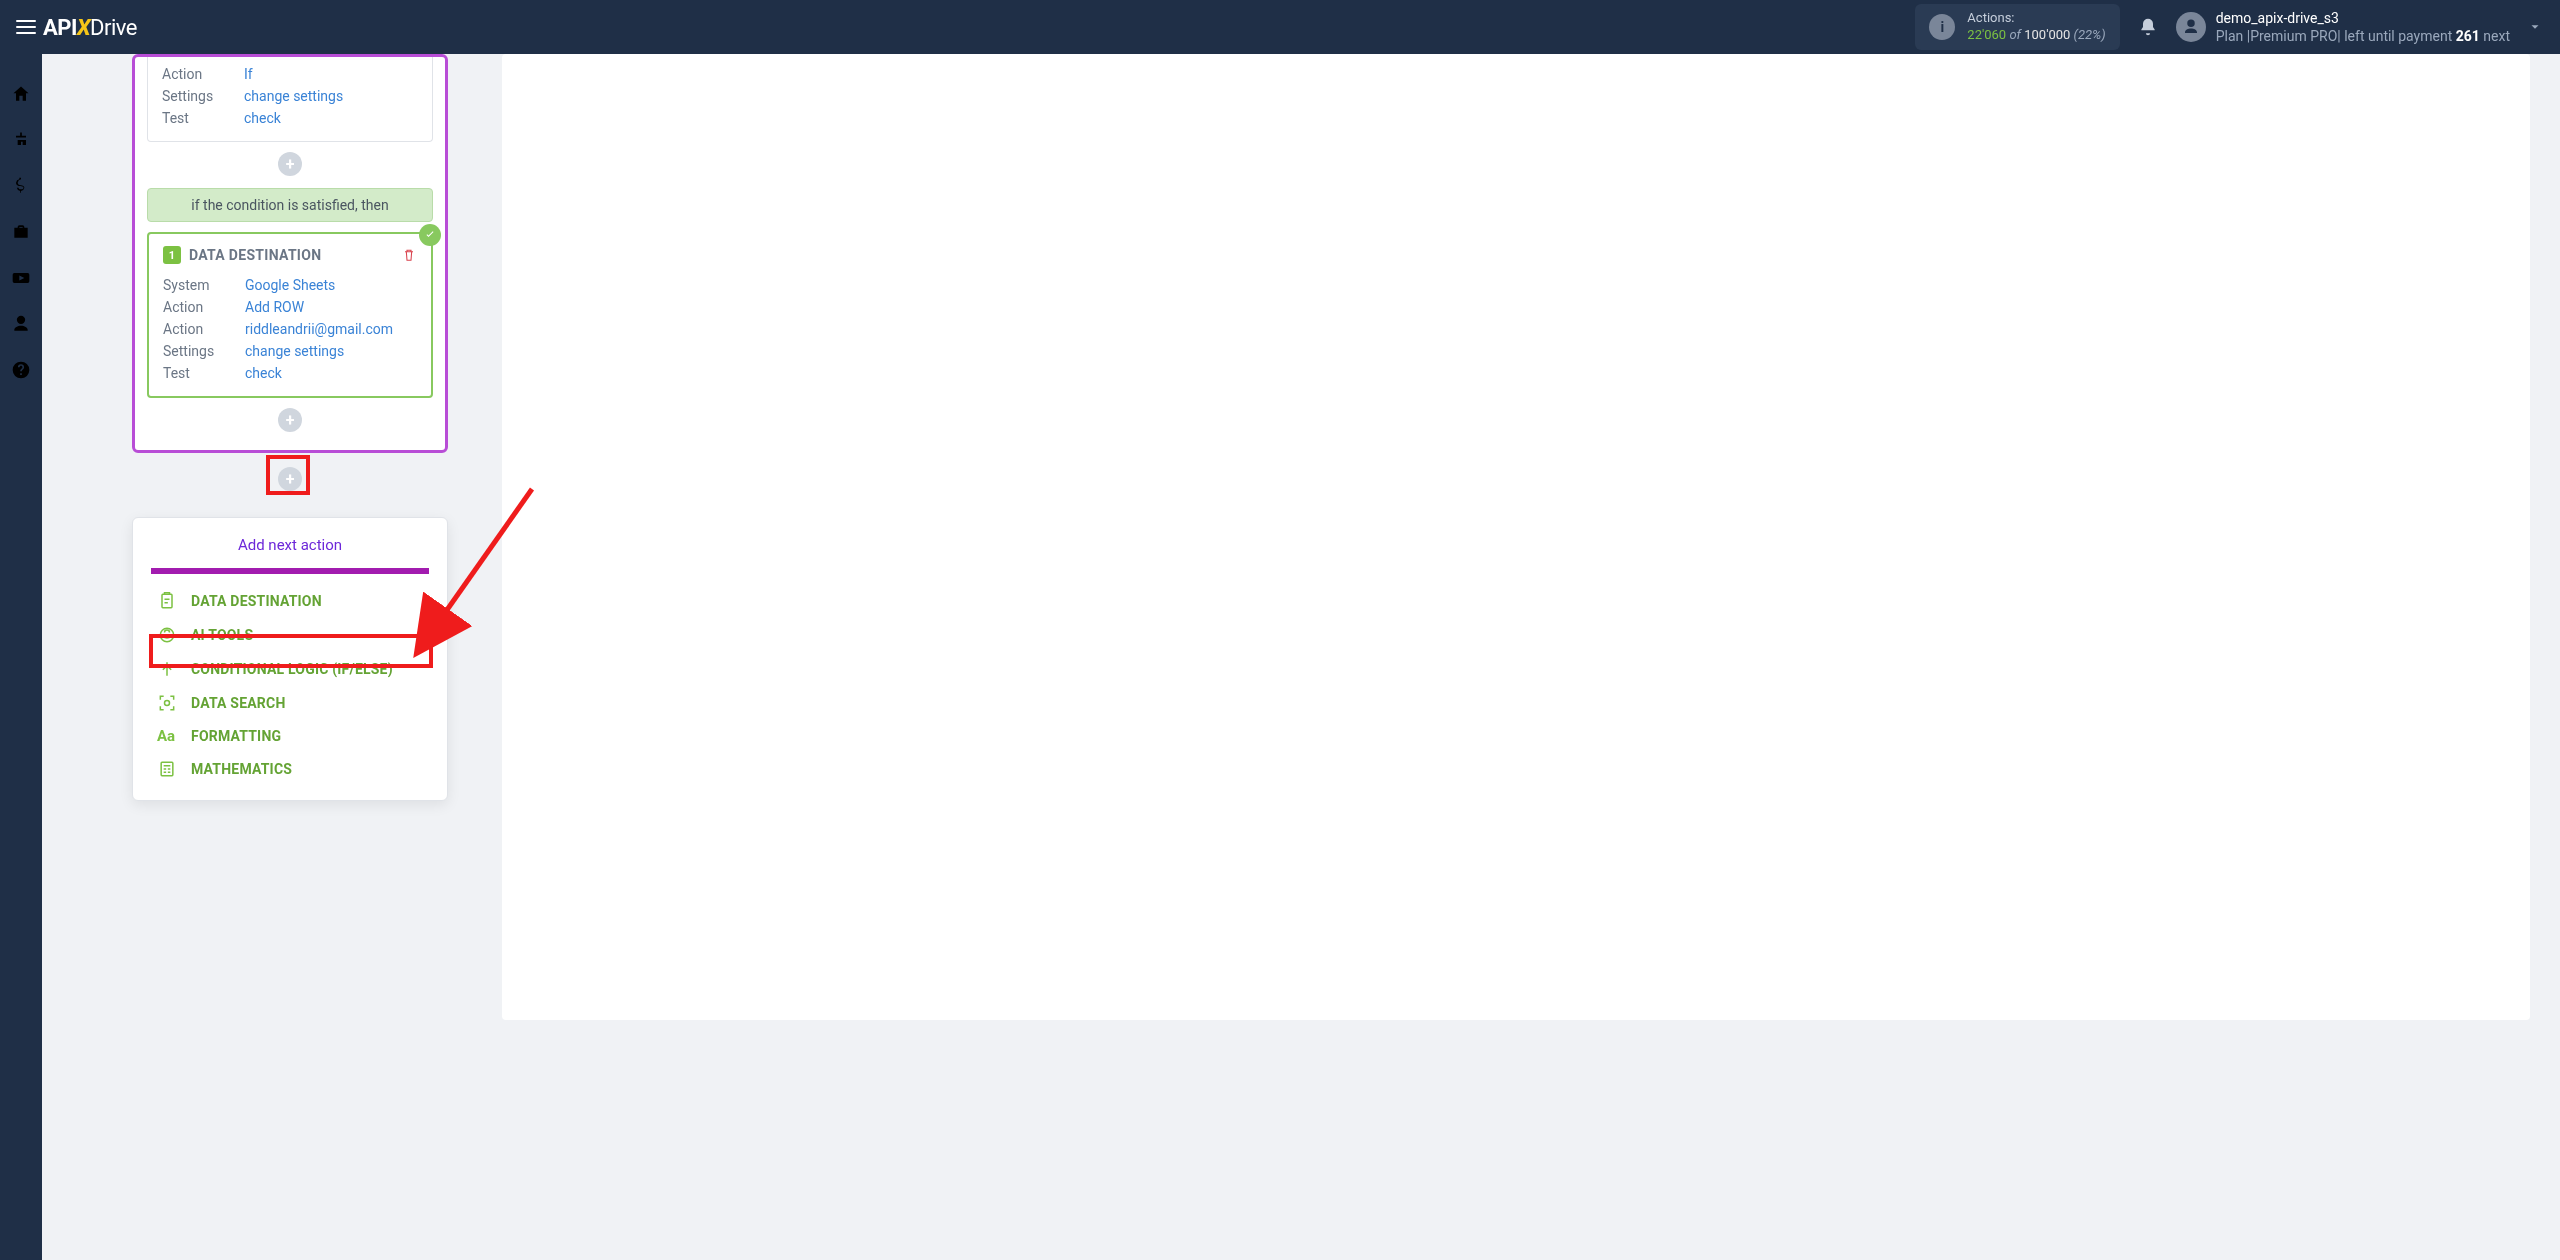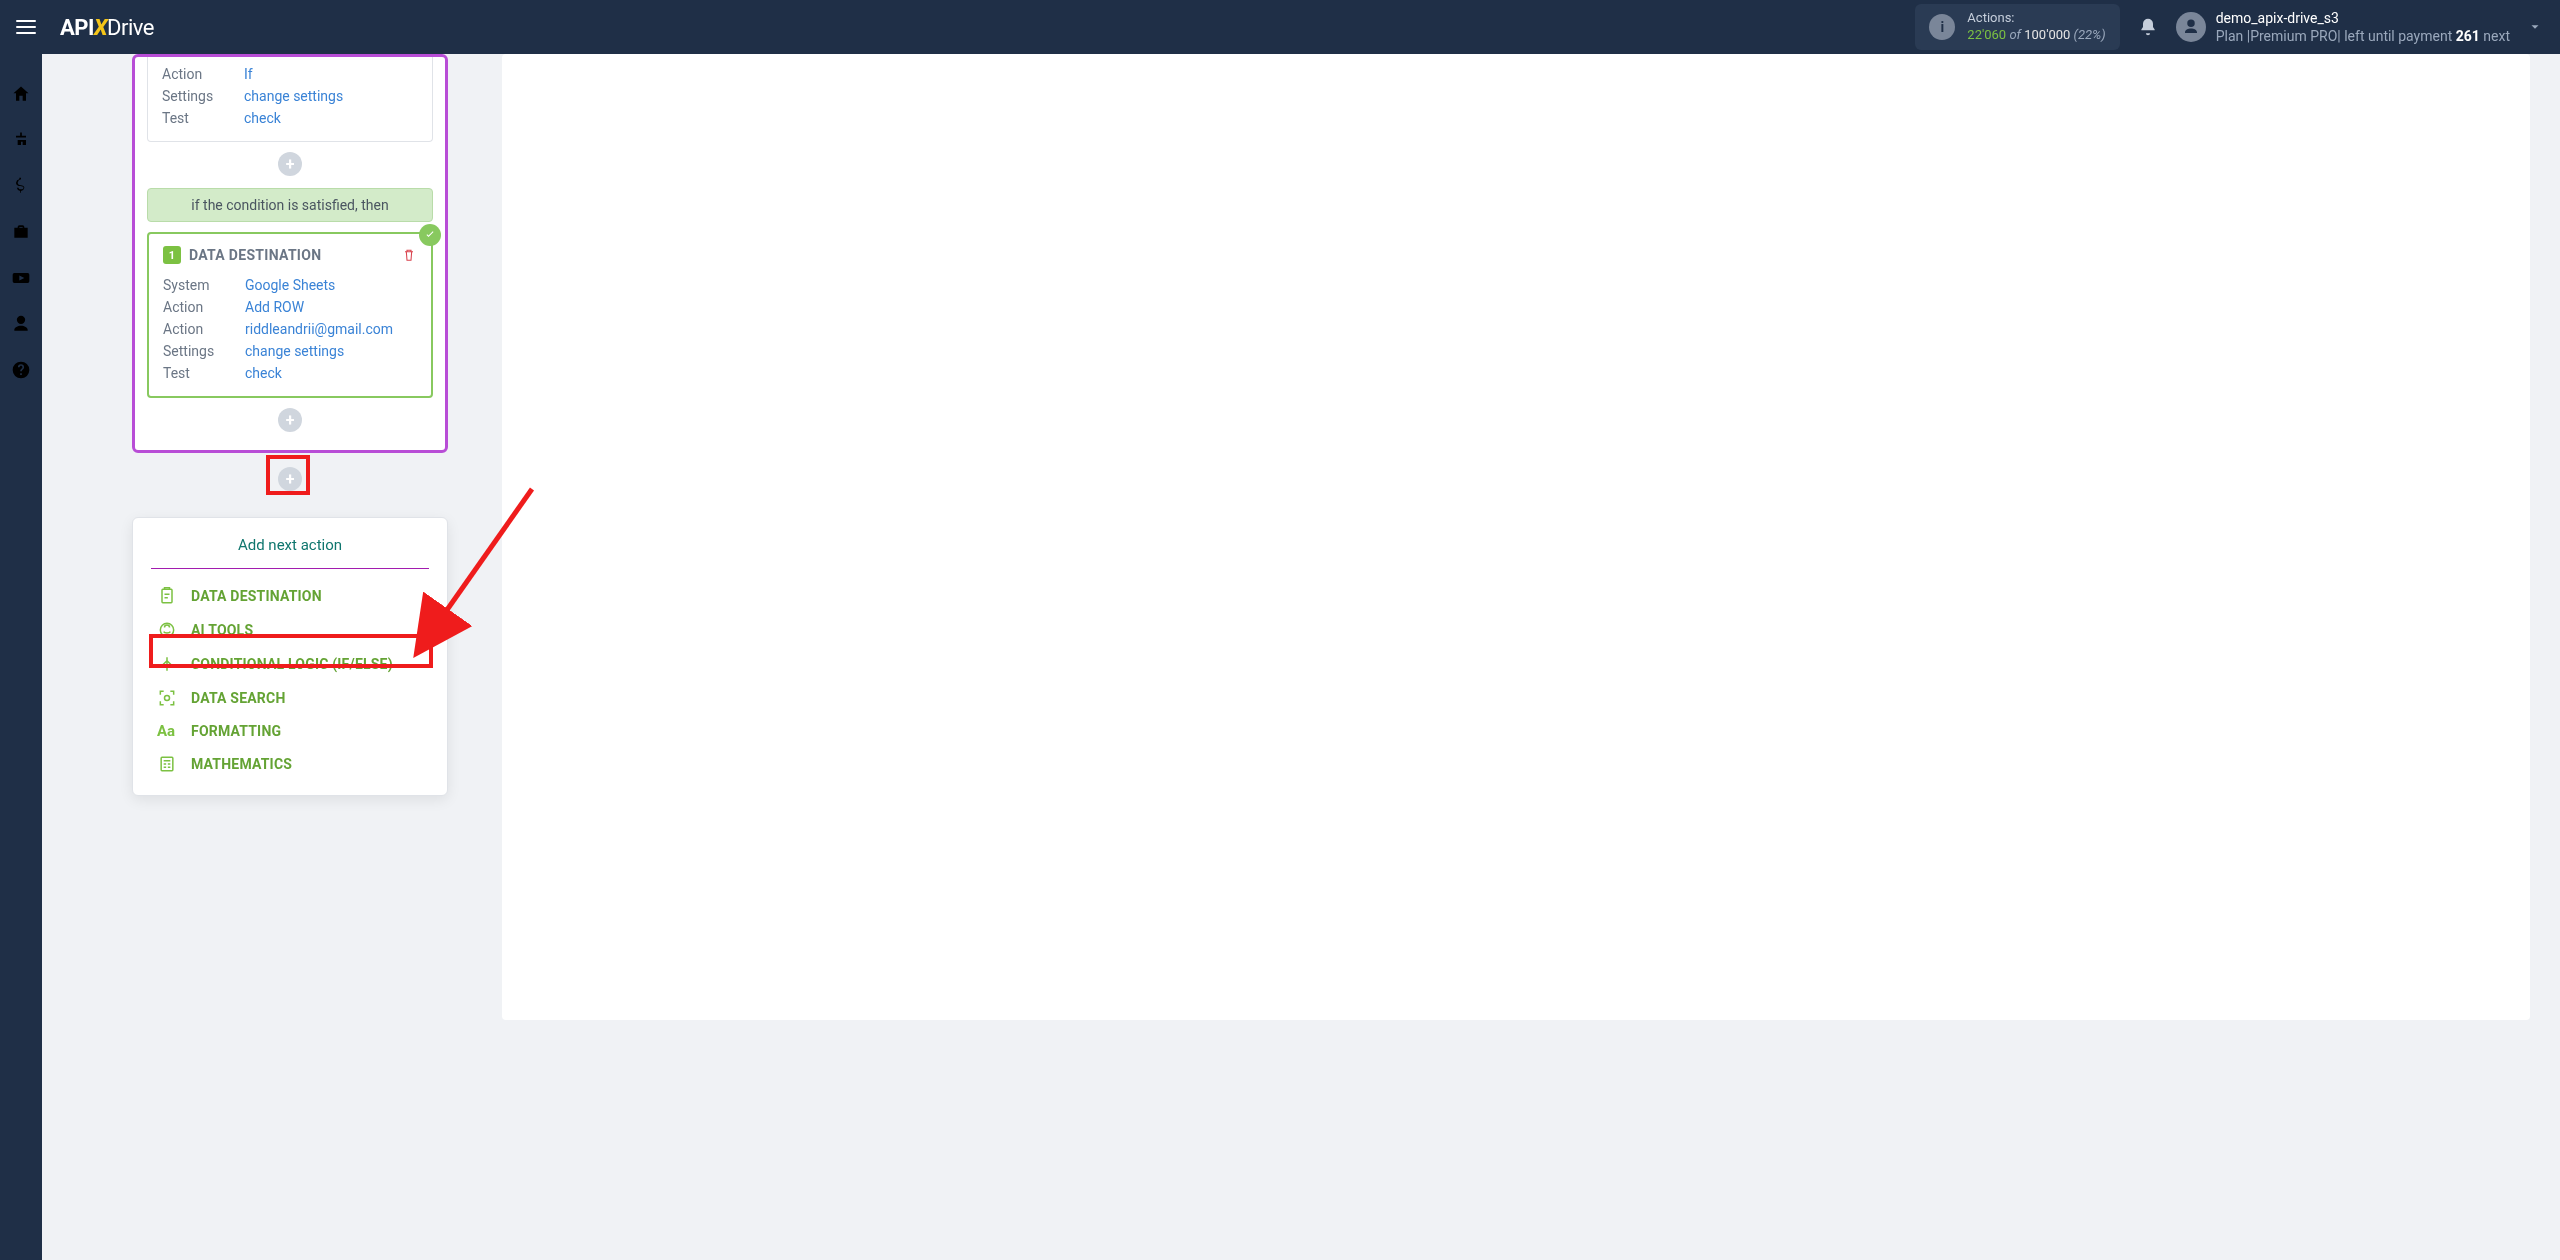"APIXDrive" .logo { margin-left: 20px -> 3px }
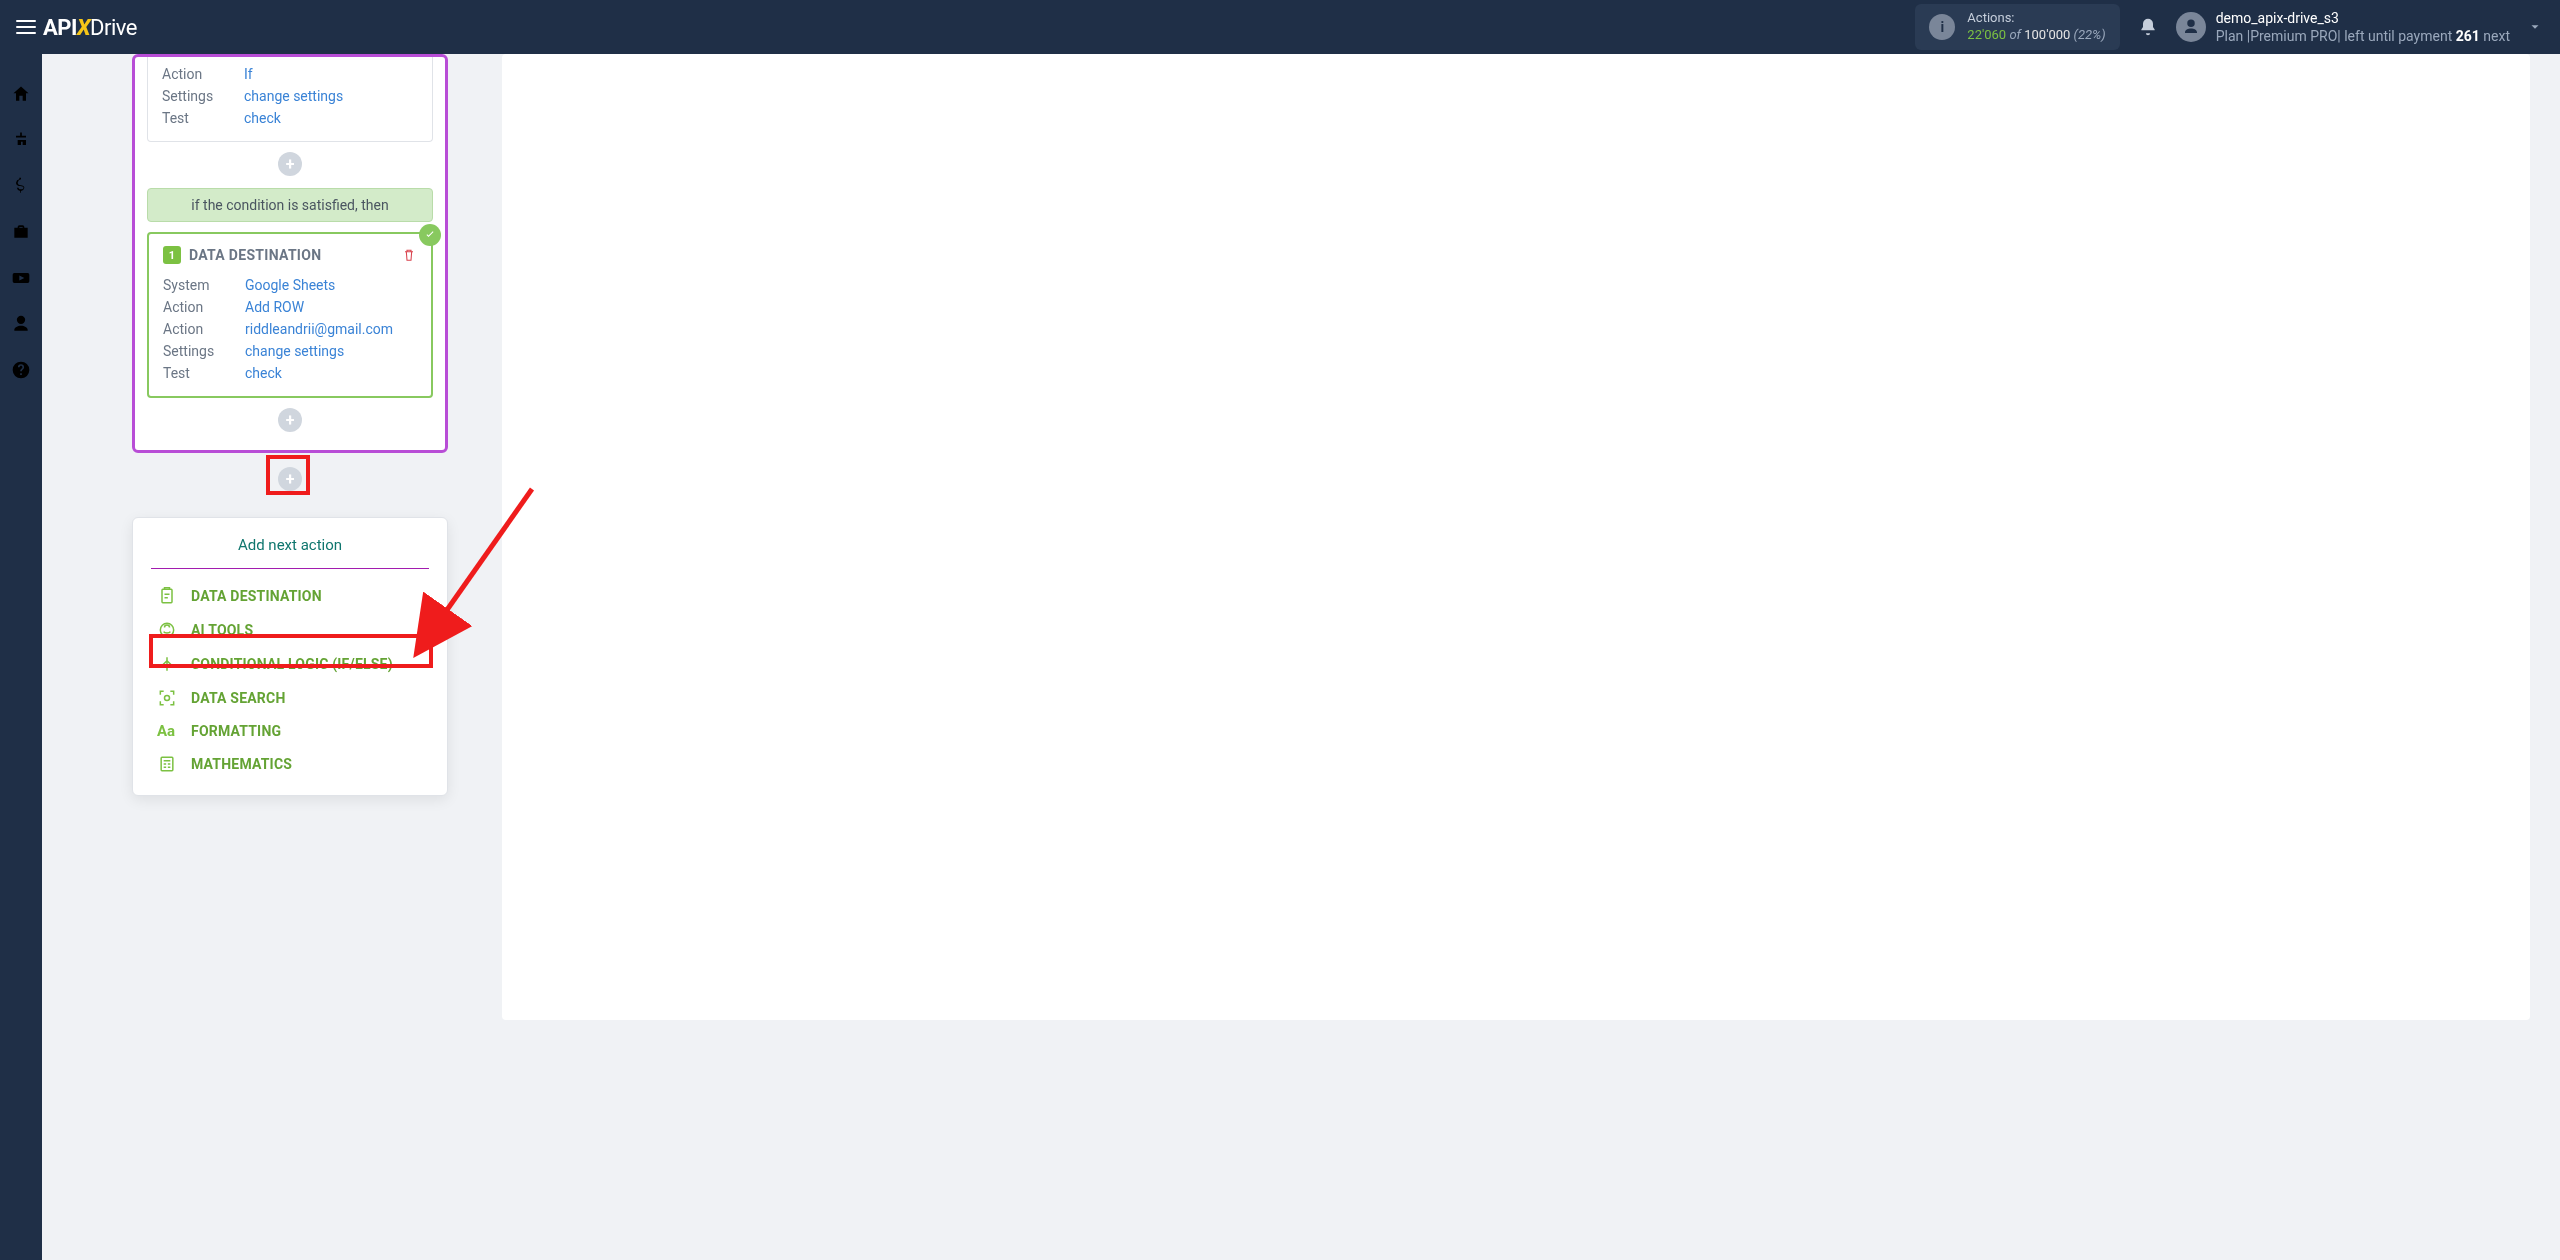"Add next action" .pop-title { border-bottom: 1px solid #a21caf -> 6px solid #a21caf; color: #0f766e -> #6d28d9 }
